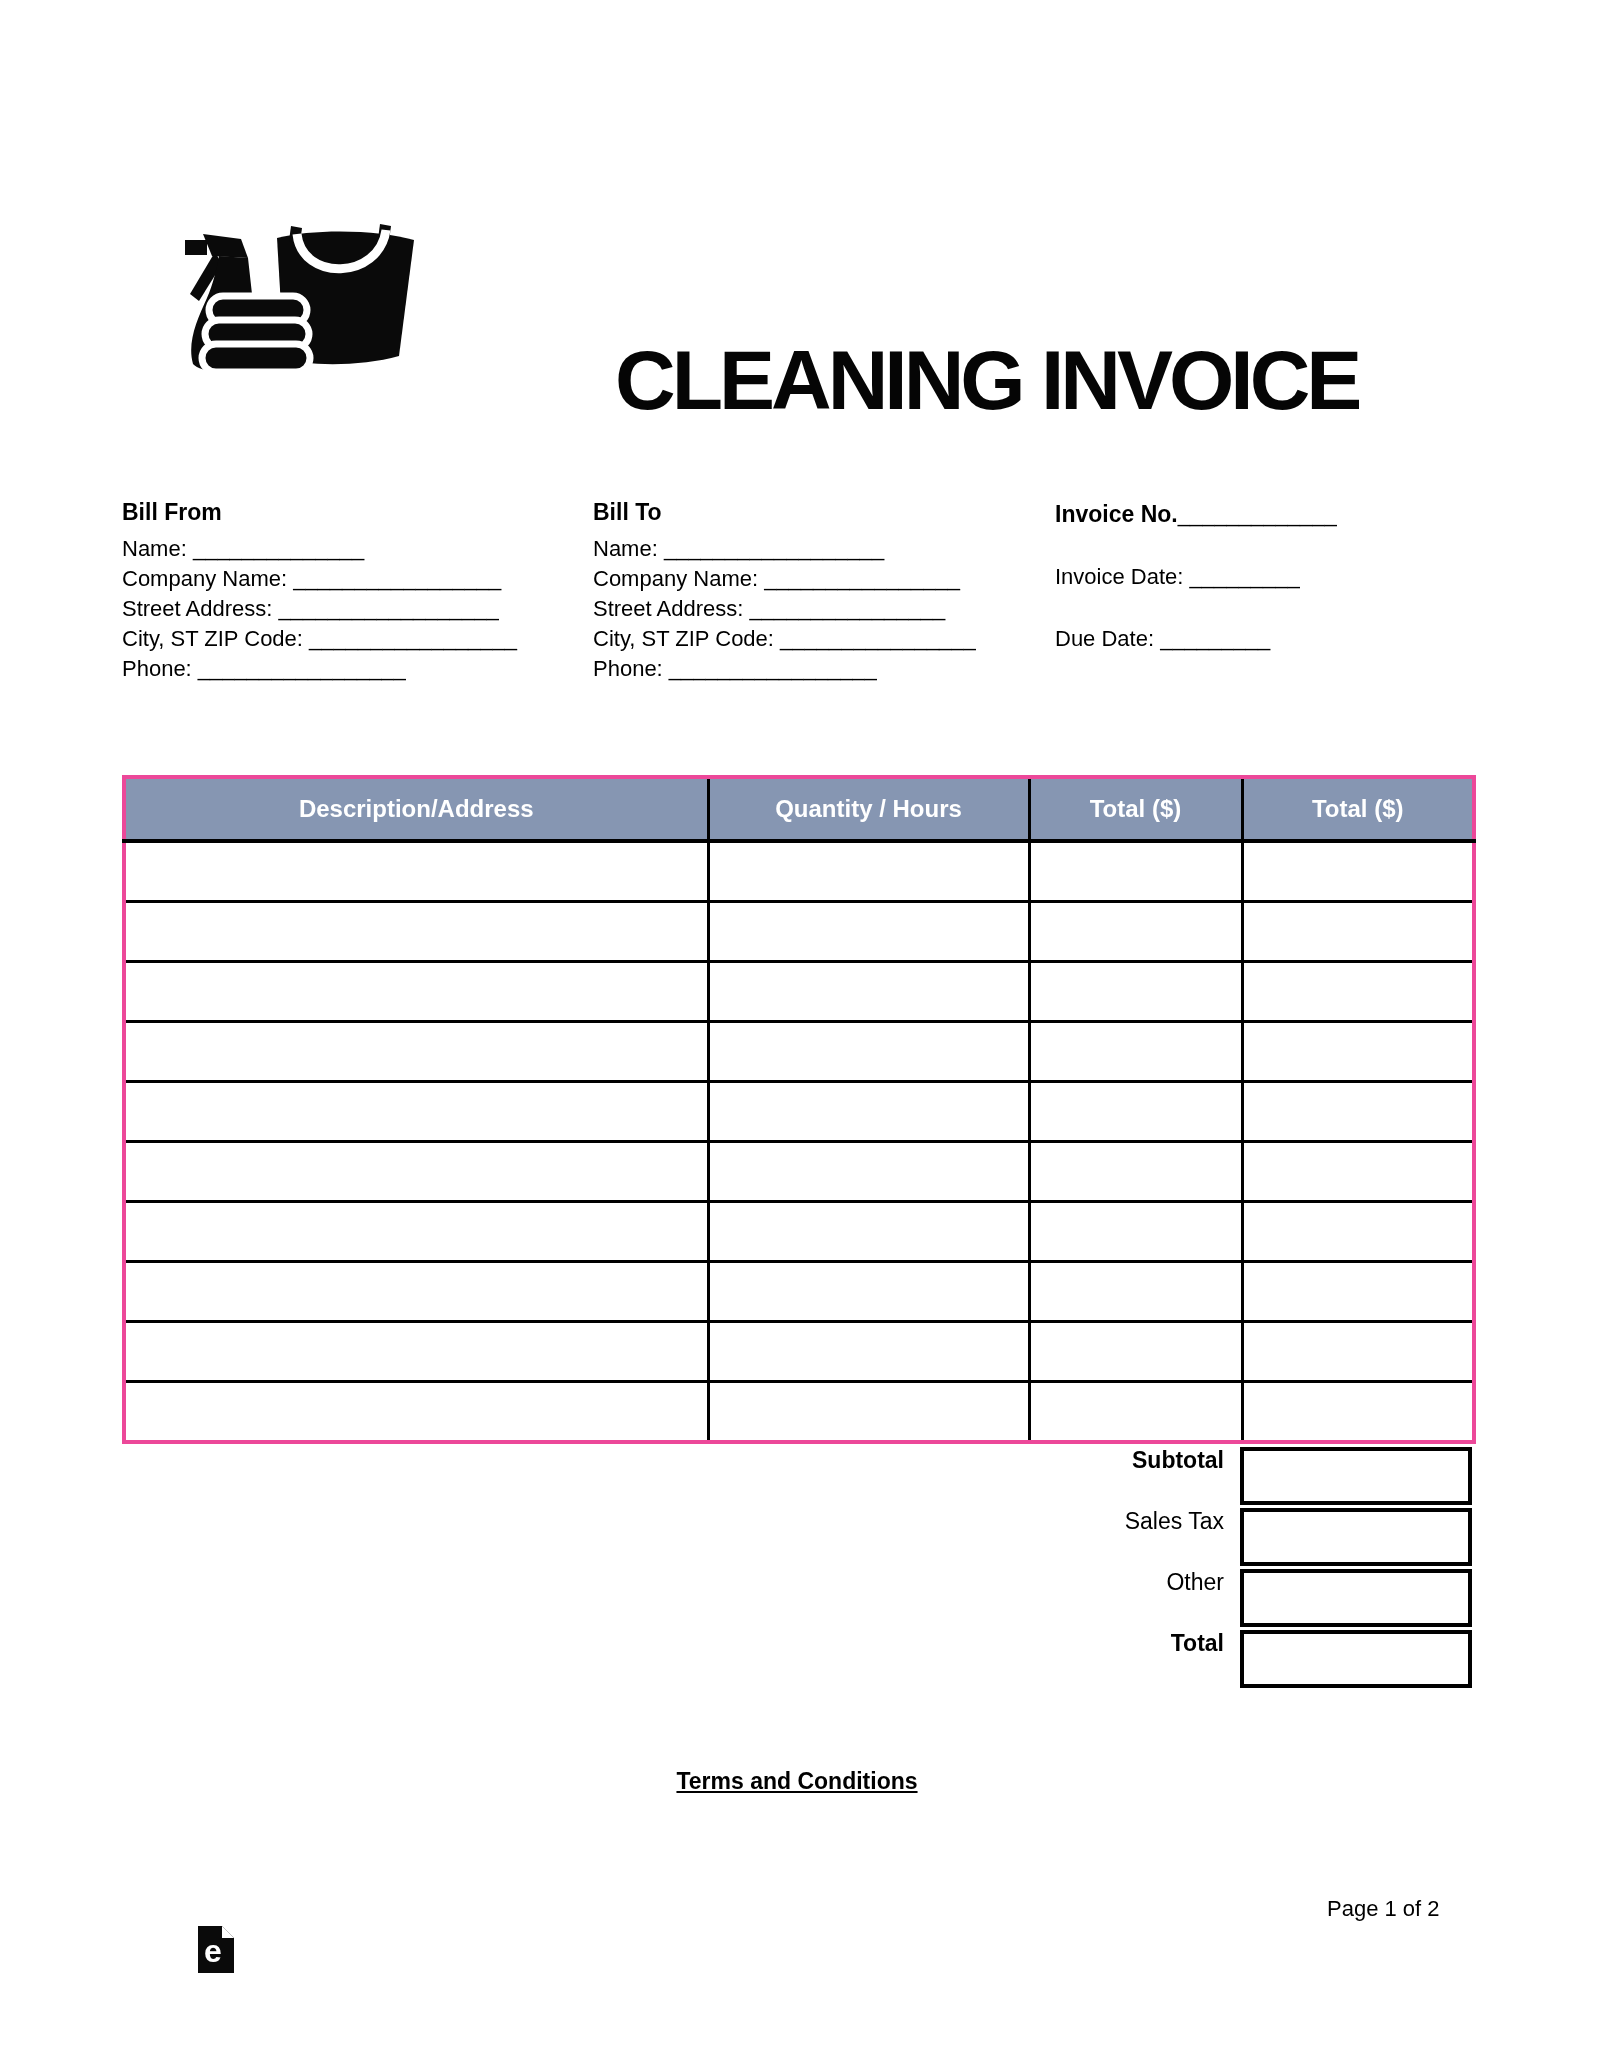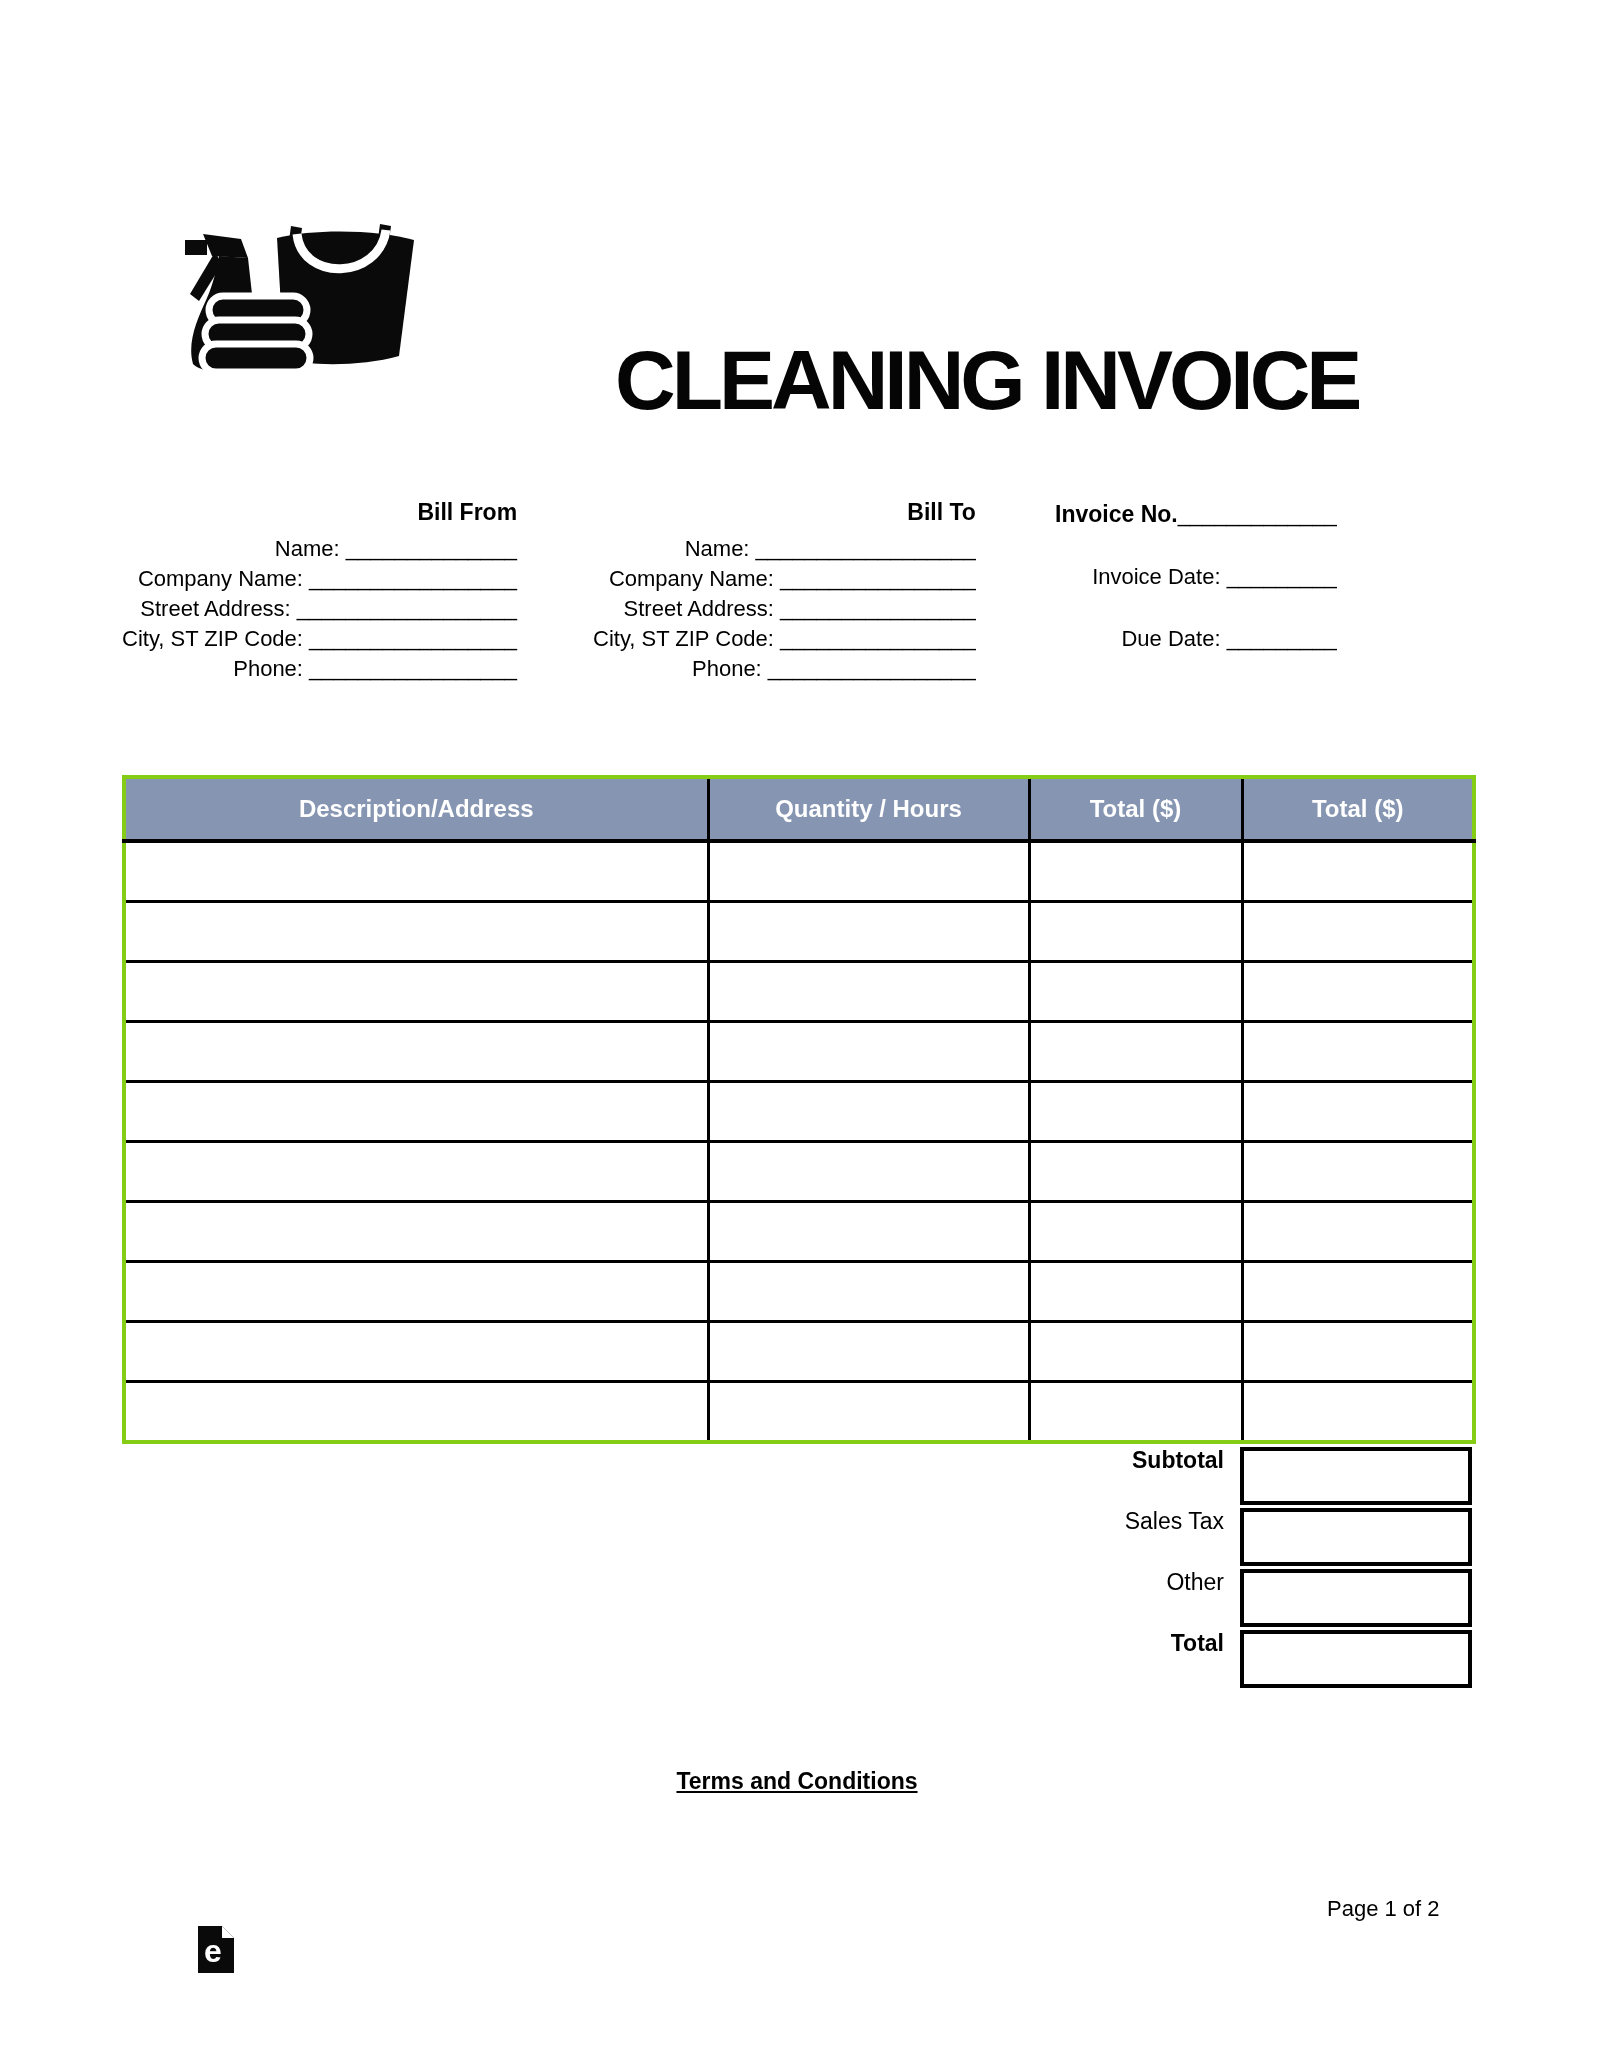"Bill From" .block { text-align: right -> none }
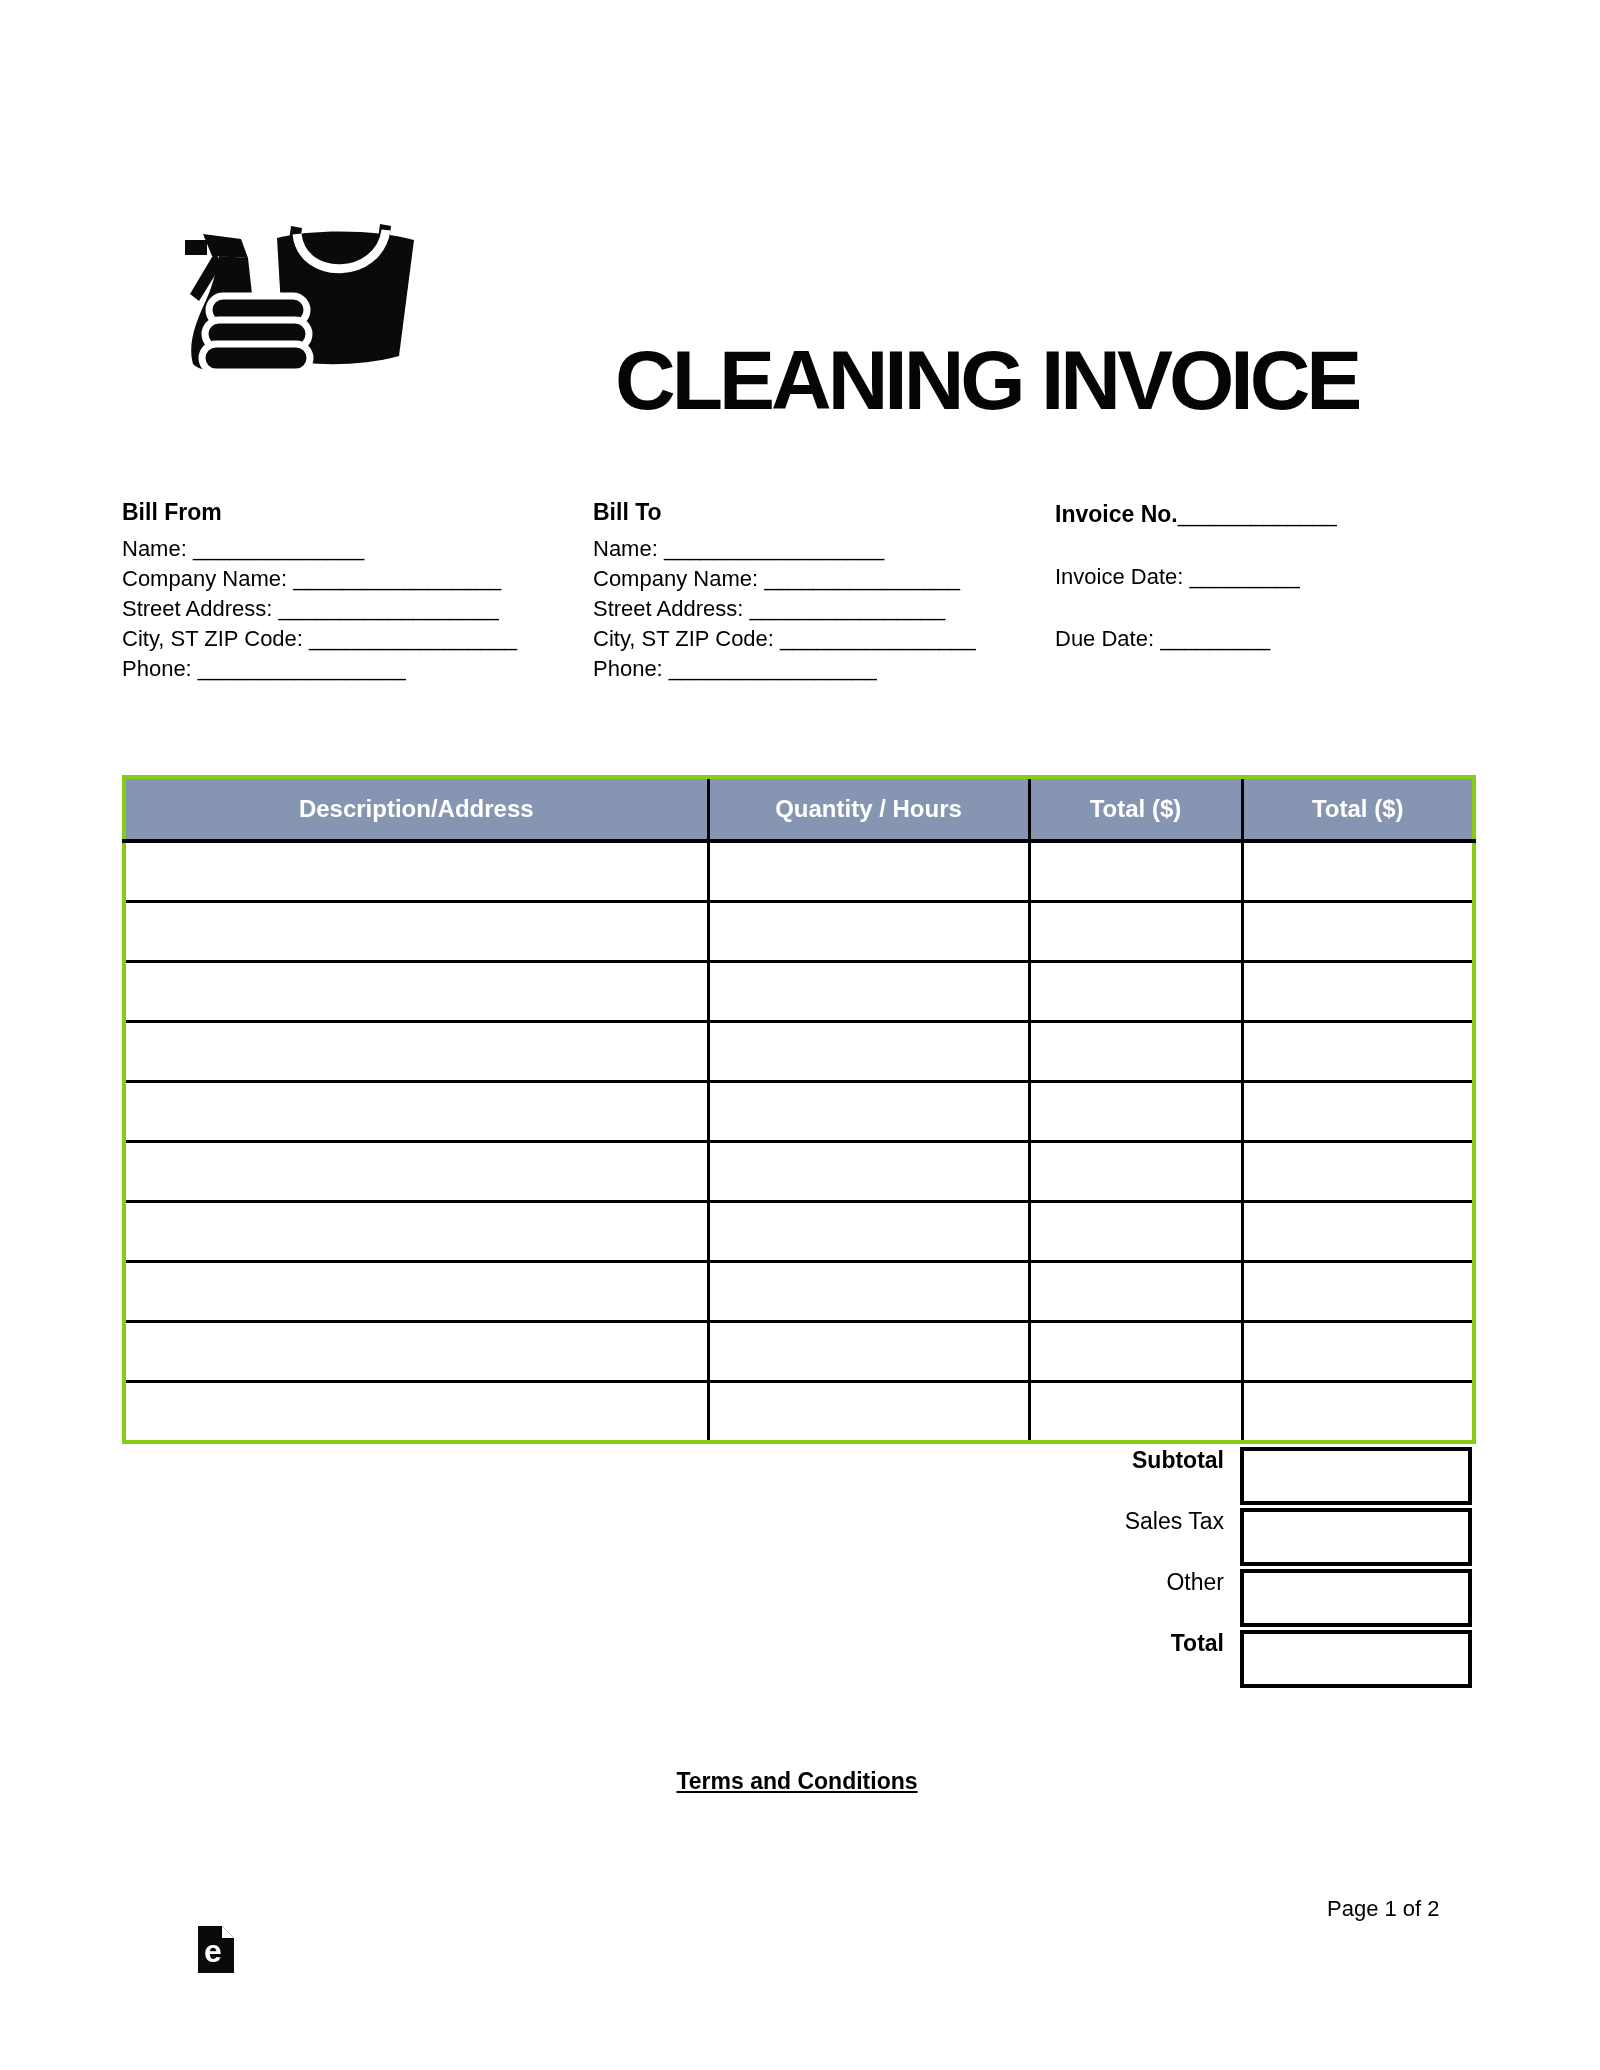"Description/Address" .invoice-table { border: 4px solid #84cc16 -> 4px solid #ec4899 }
